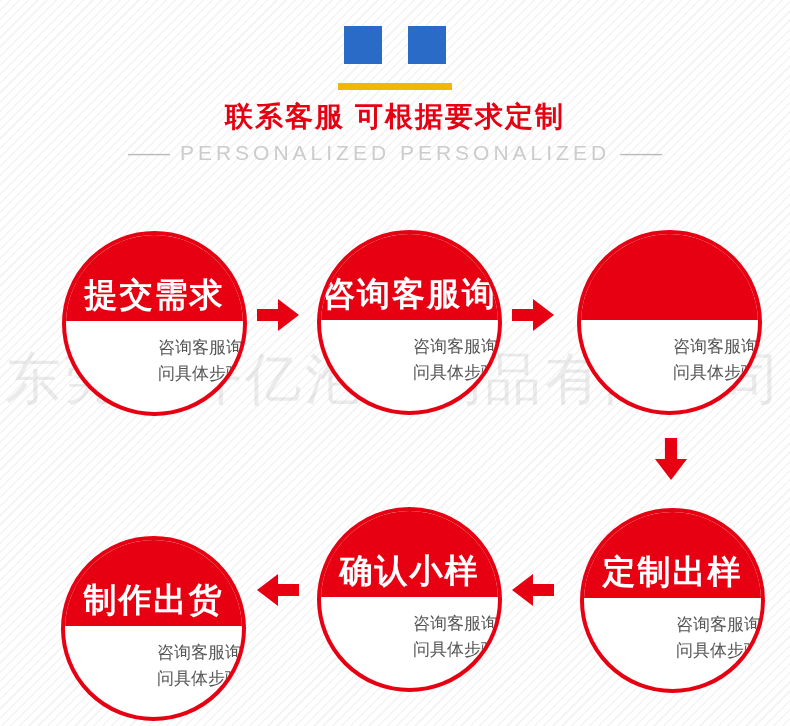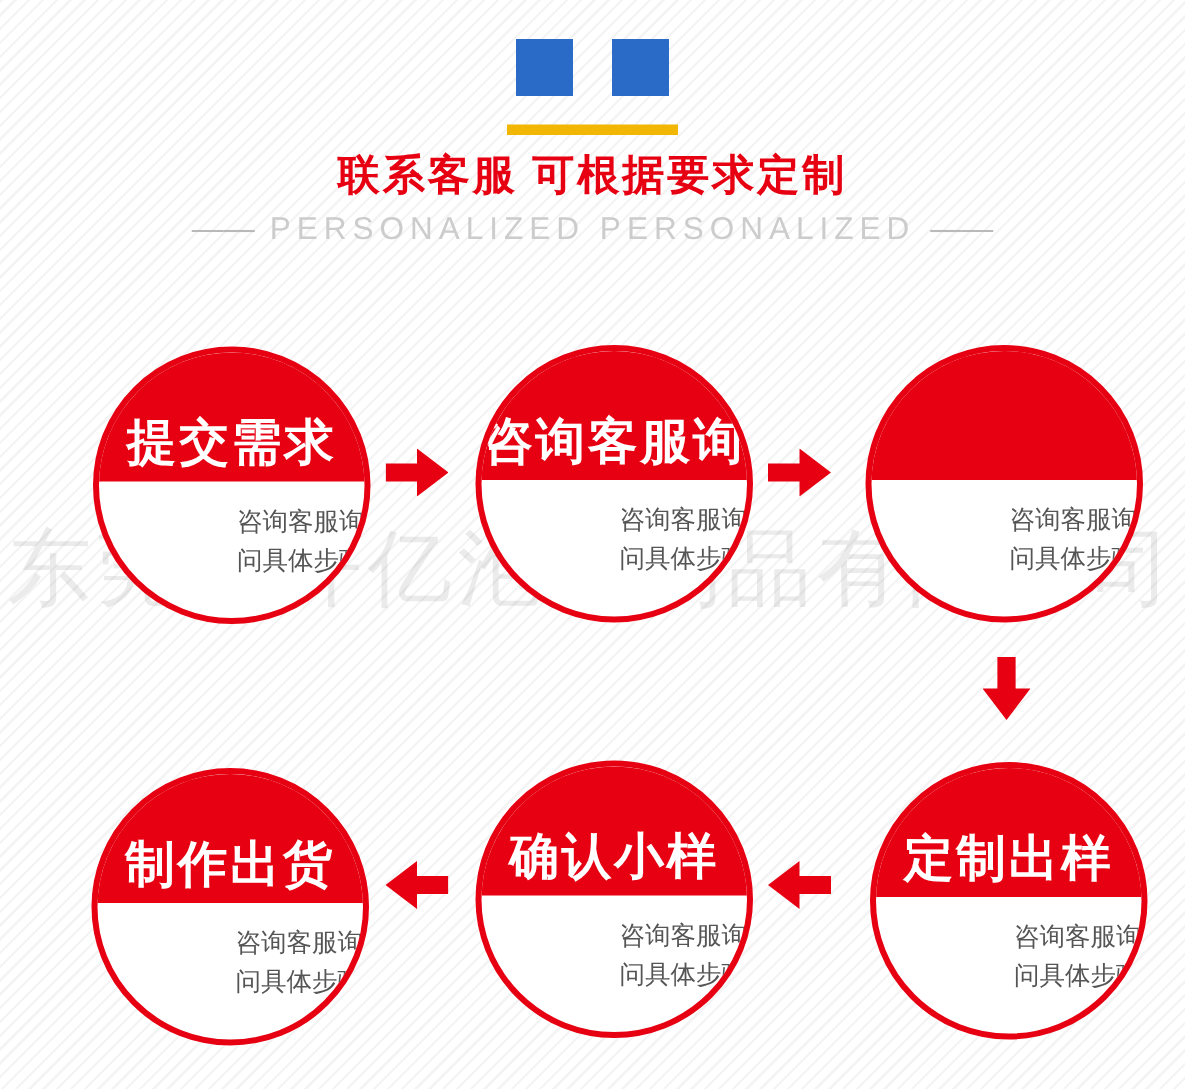"制作出货" .c4 { top: 512px -> 536px }
